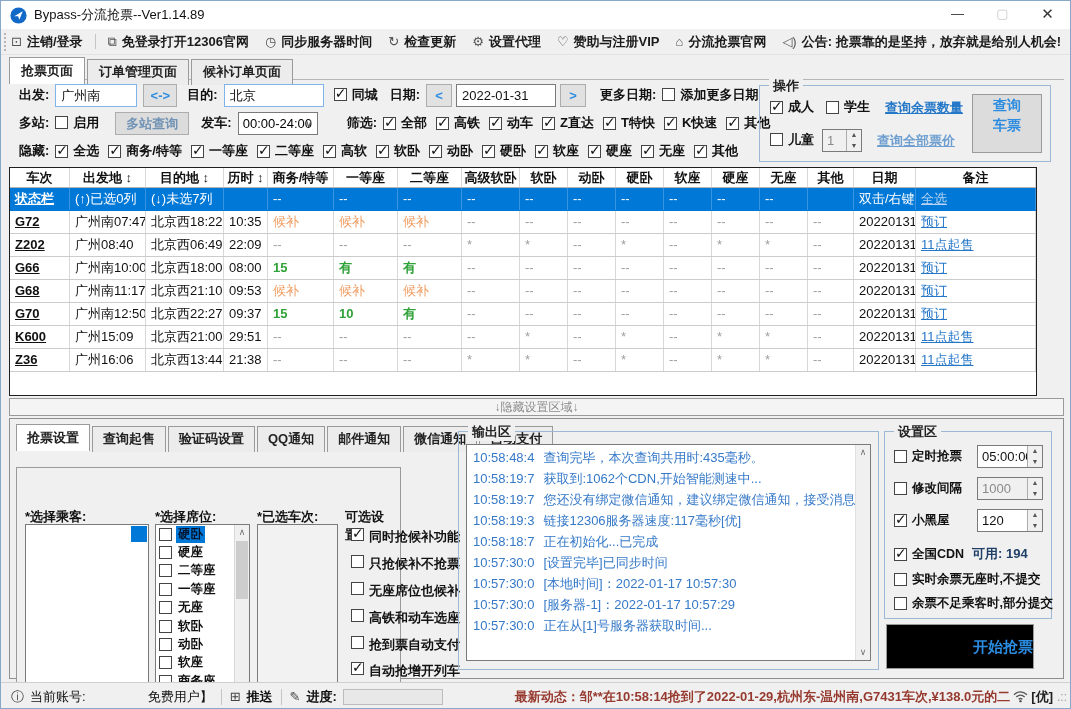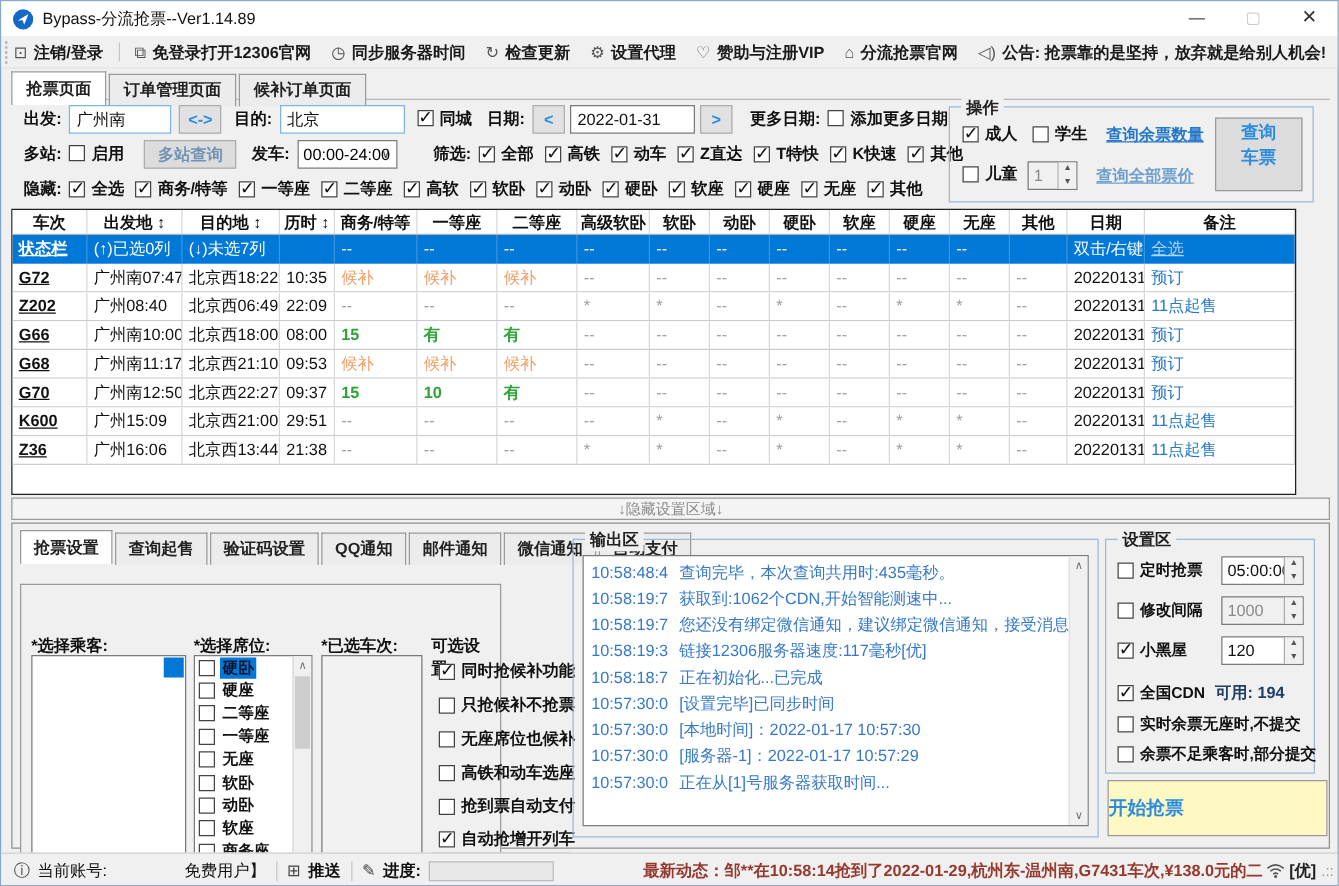"预订" .c-link { text-decoration: none -> underline }
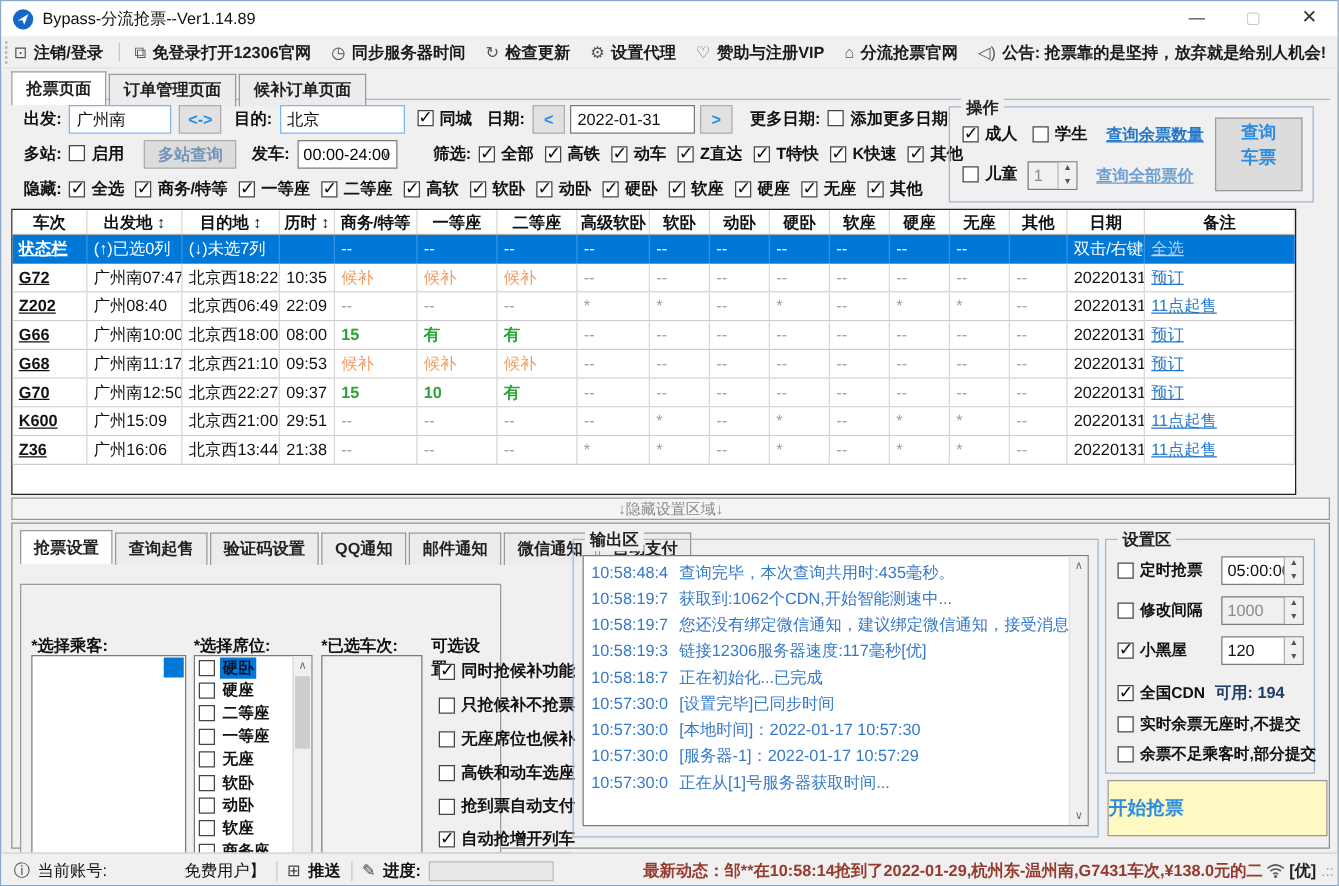"同时抢候补功能" .optitem { align-items: center -> flex-start }
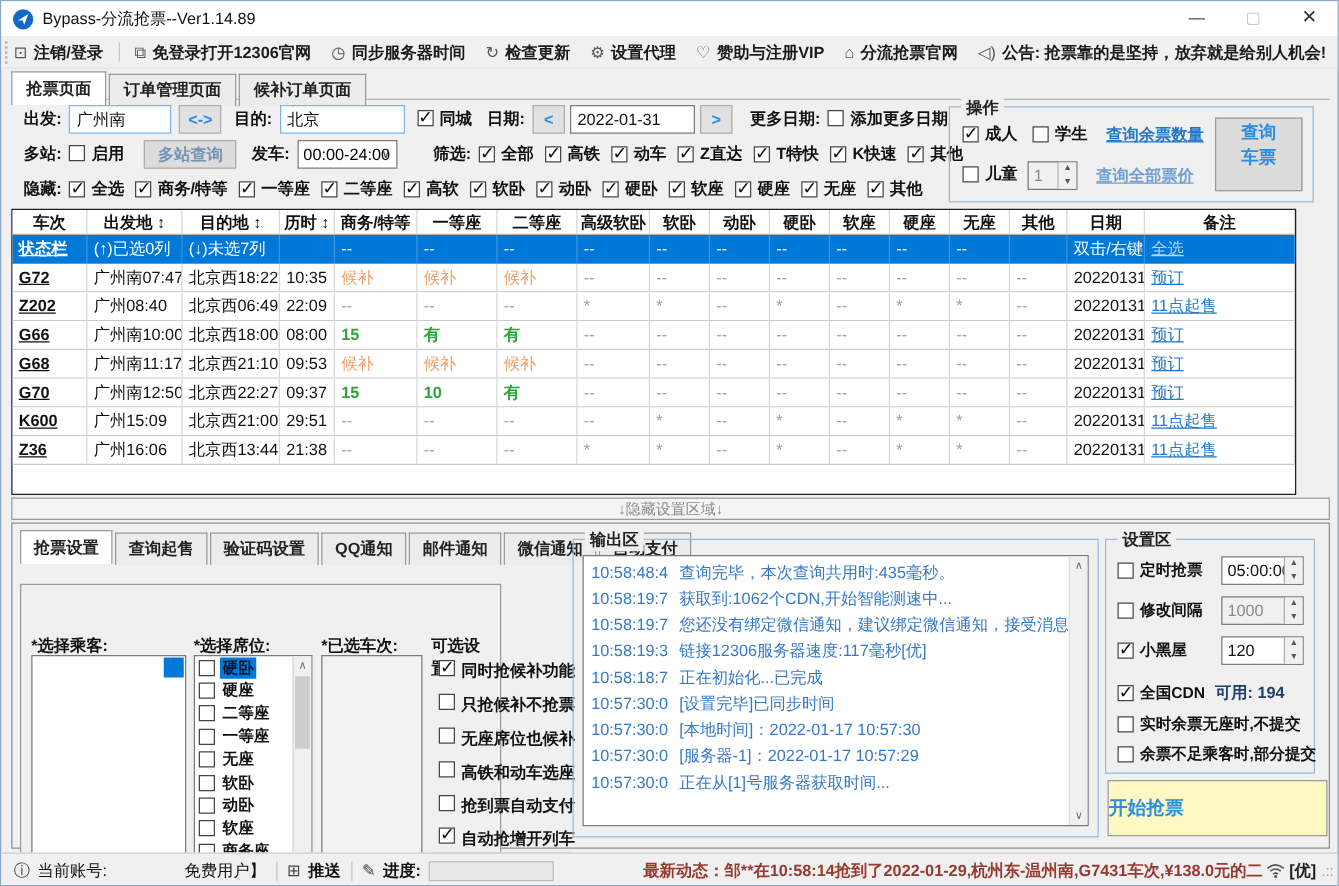"开始抢票" .startbtn { background: #fef9c3 -> #000000; text-align: left -> right; width: 176px -> 148px }
